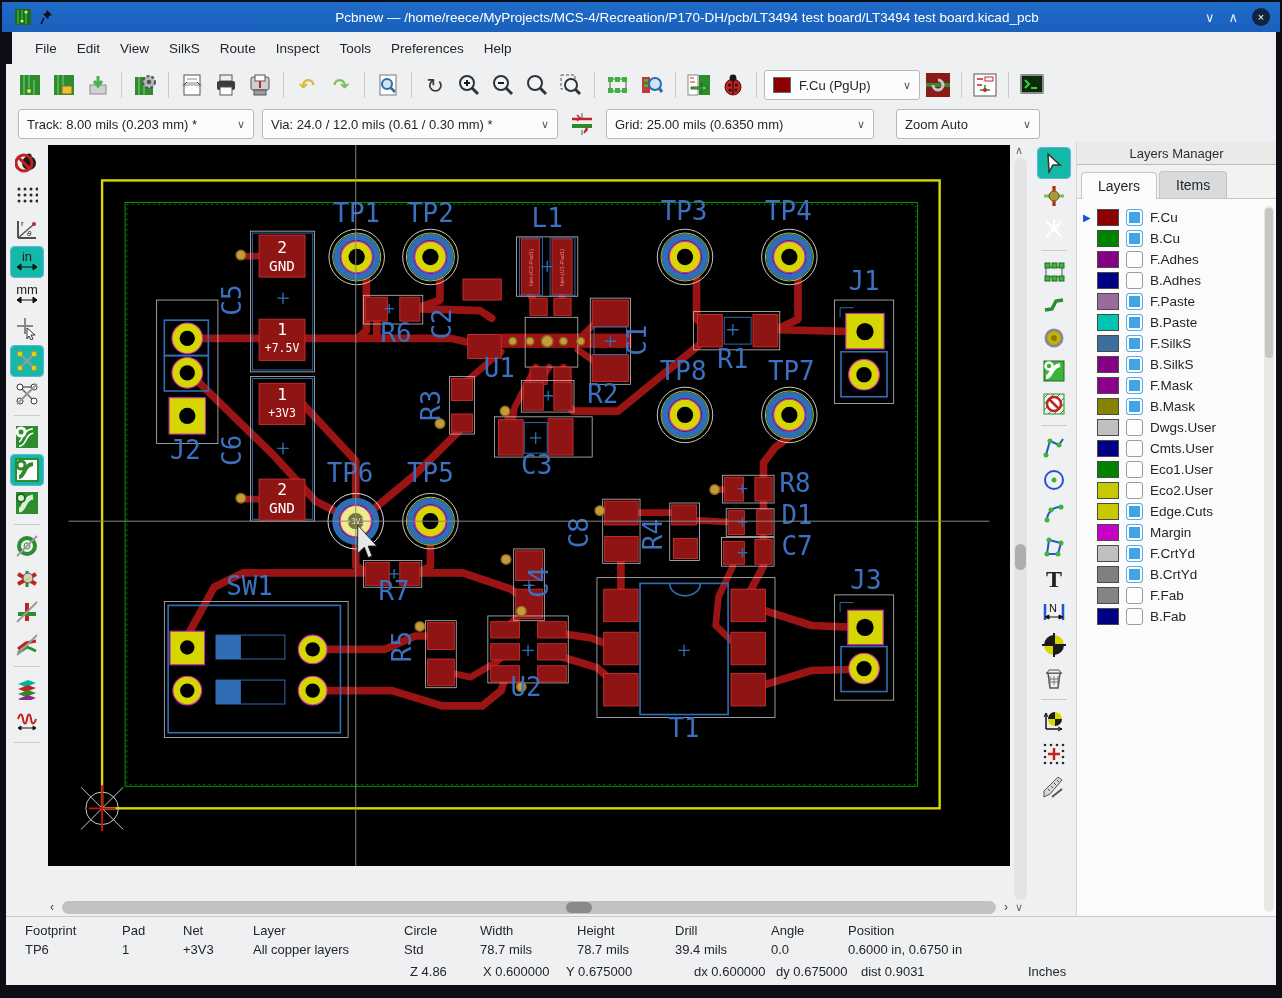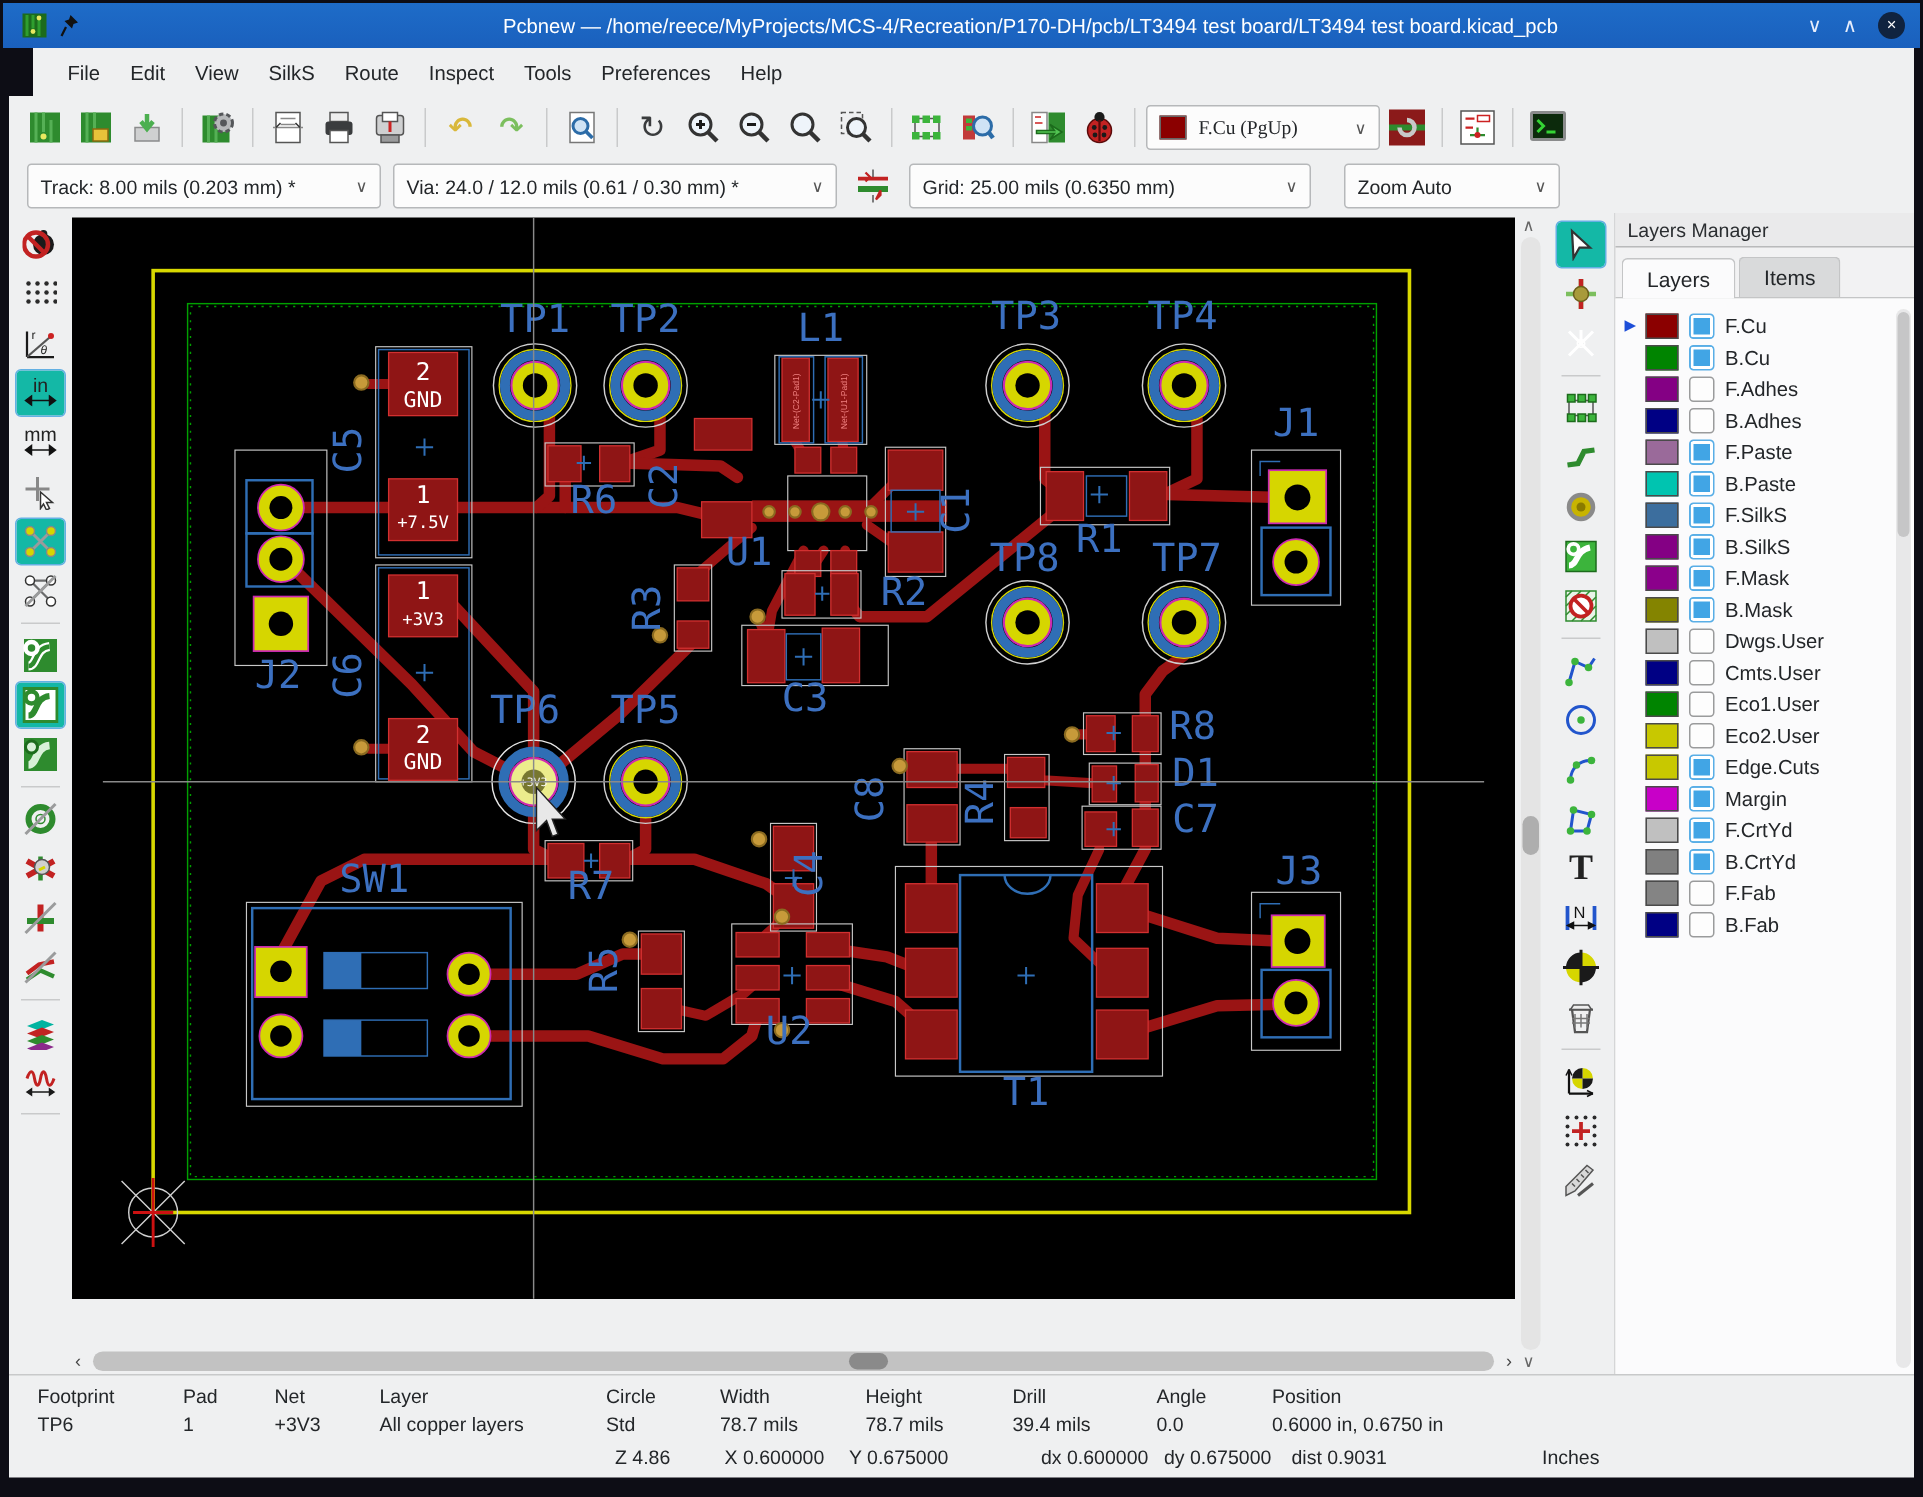"File" .menubar { left: 22px -> 12px }
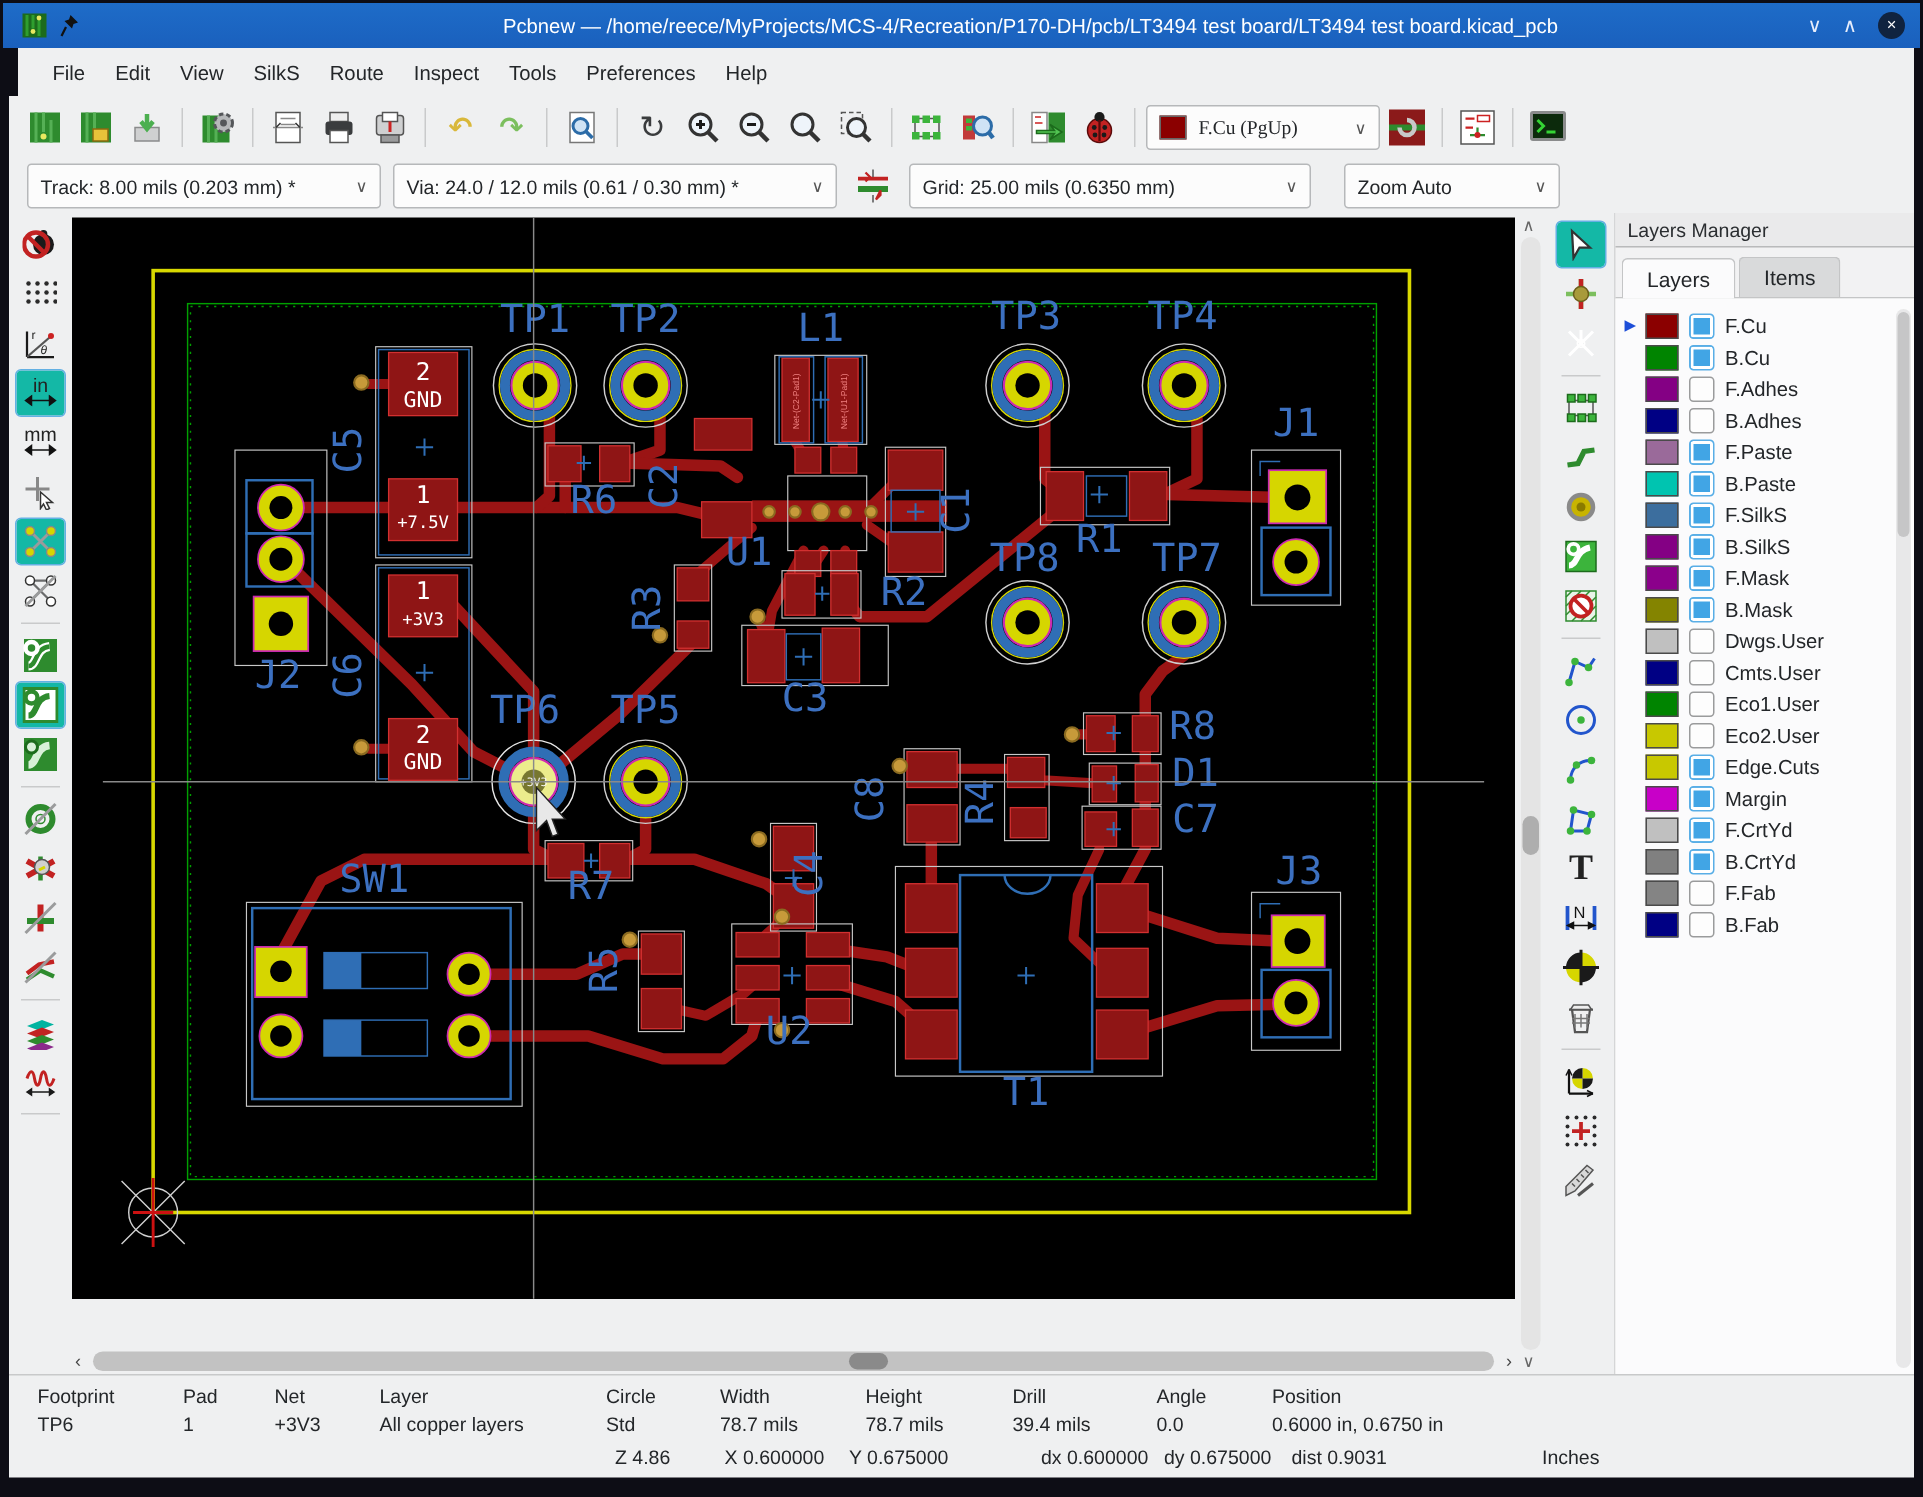"F.Cu (PgUp)" div.combo { font-family: Liberation Serif, serif -> none }
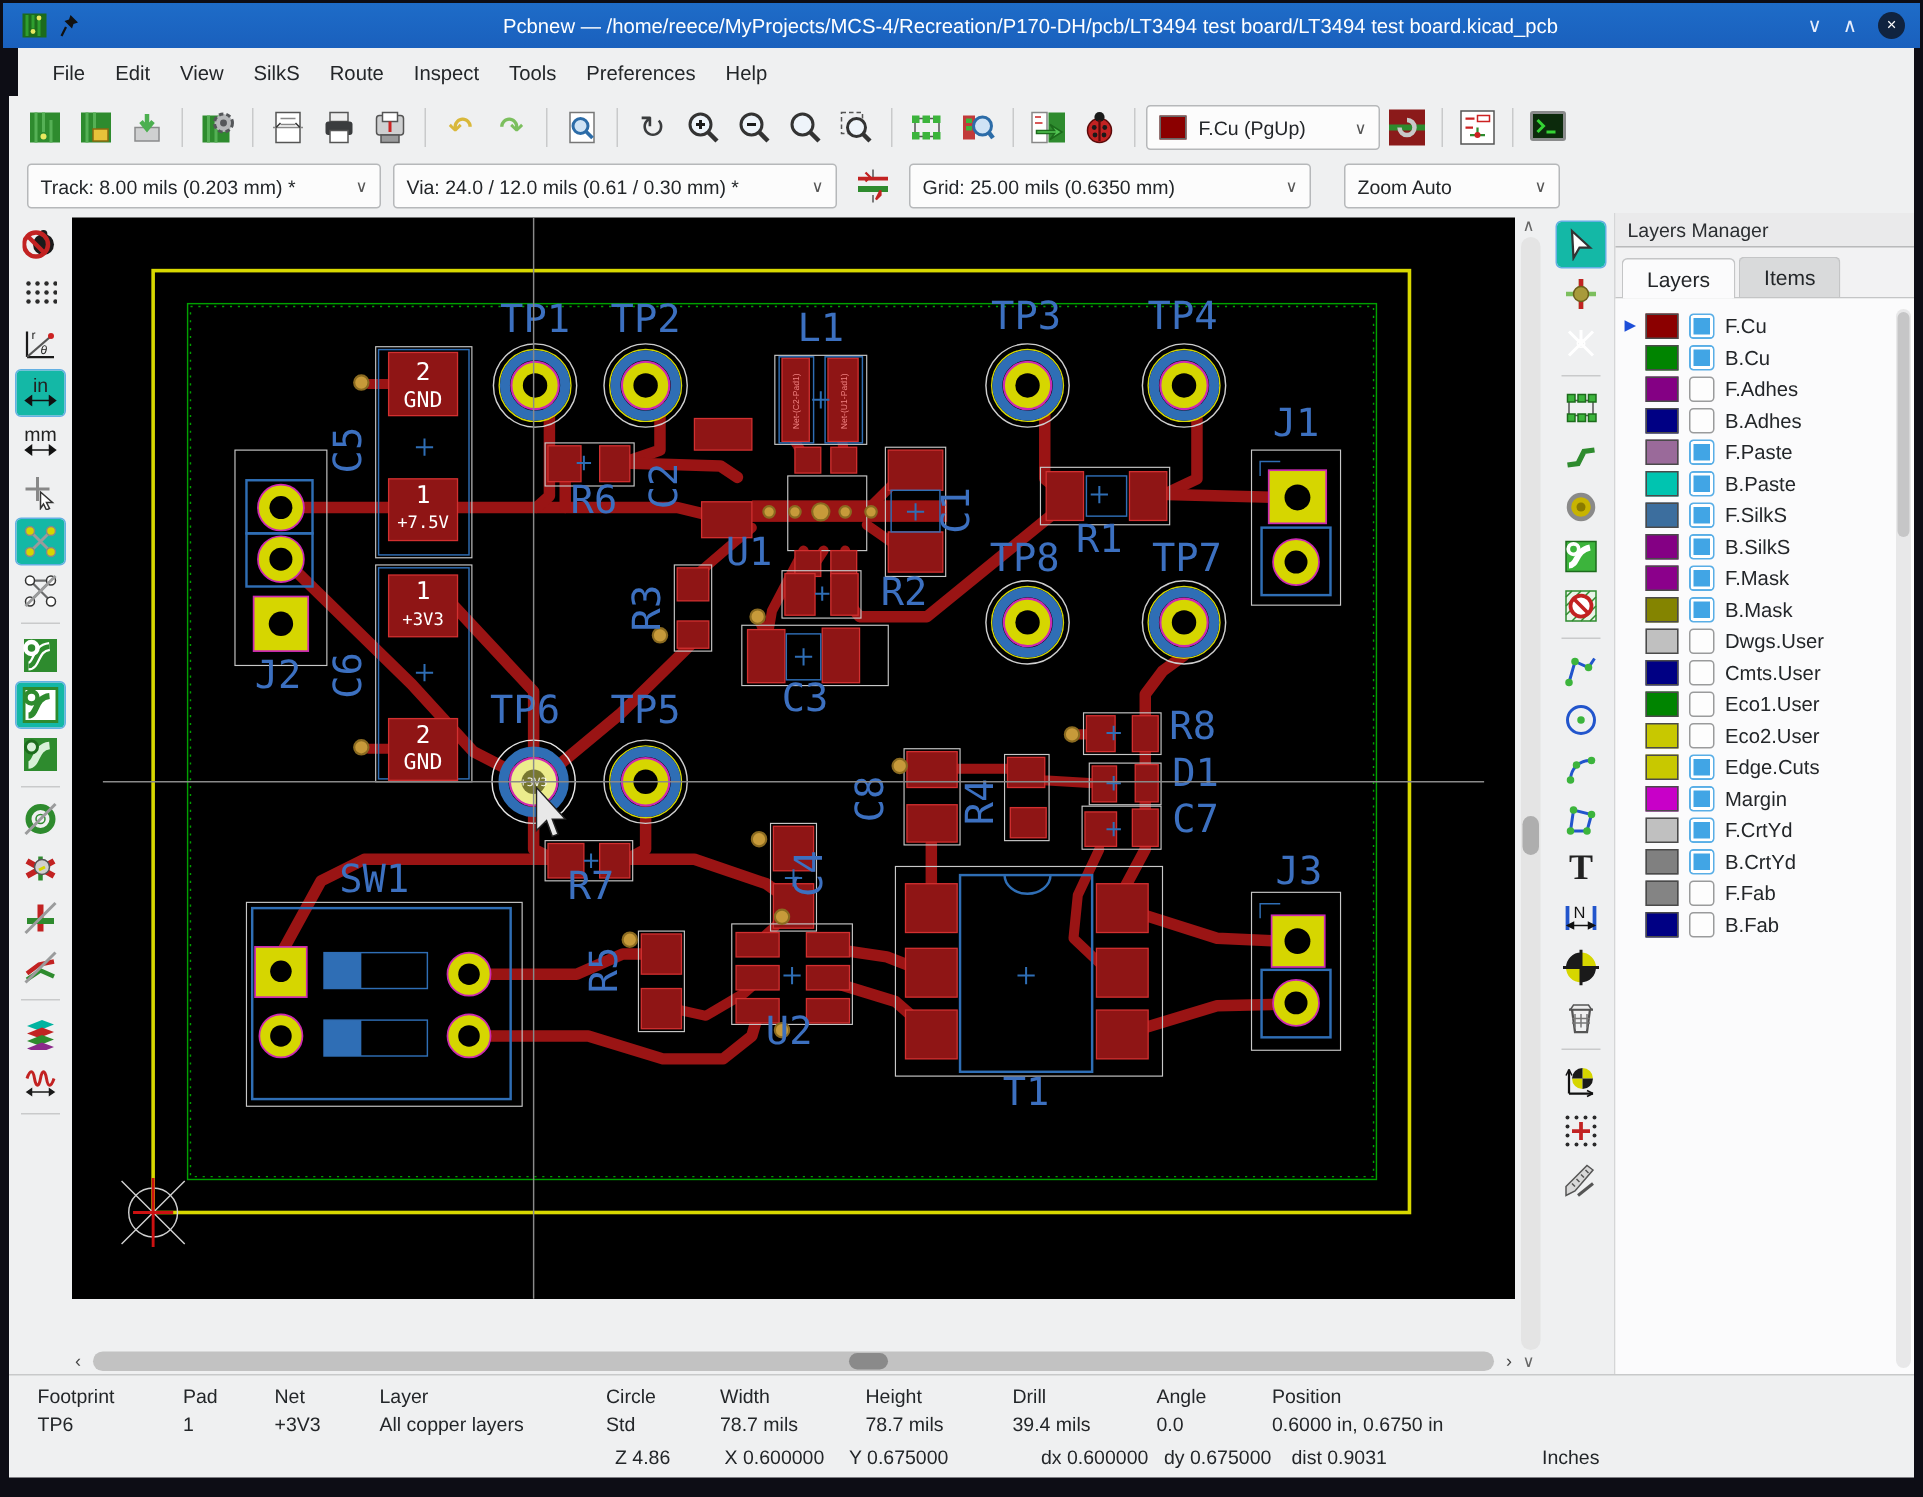"Layers Manager" .paneltitle { text-align: none -> center }
